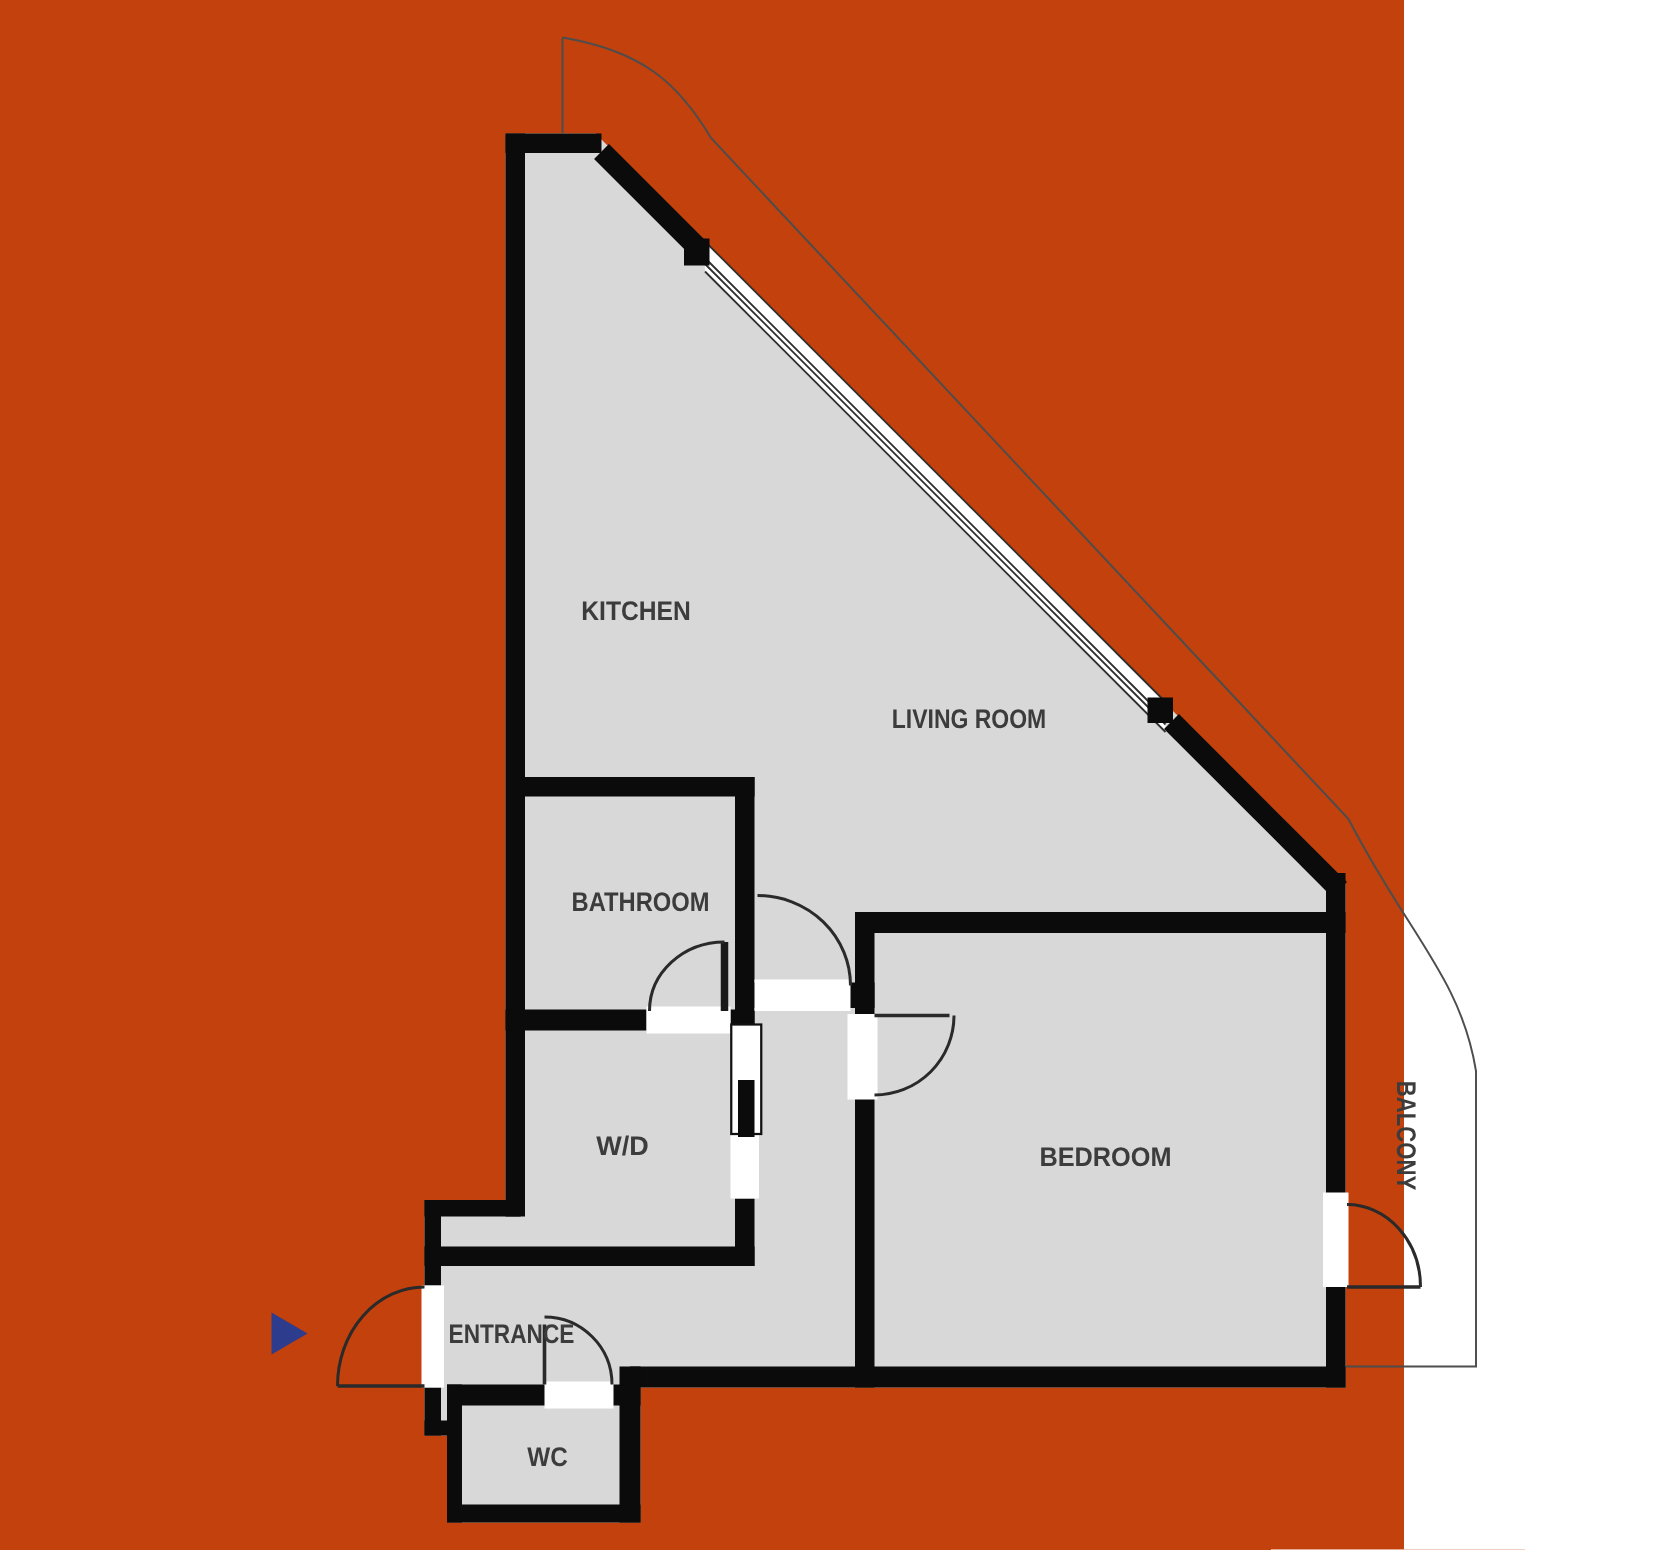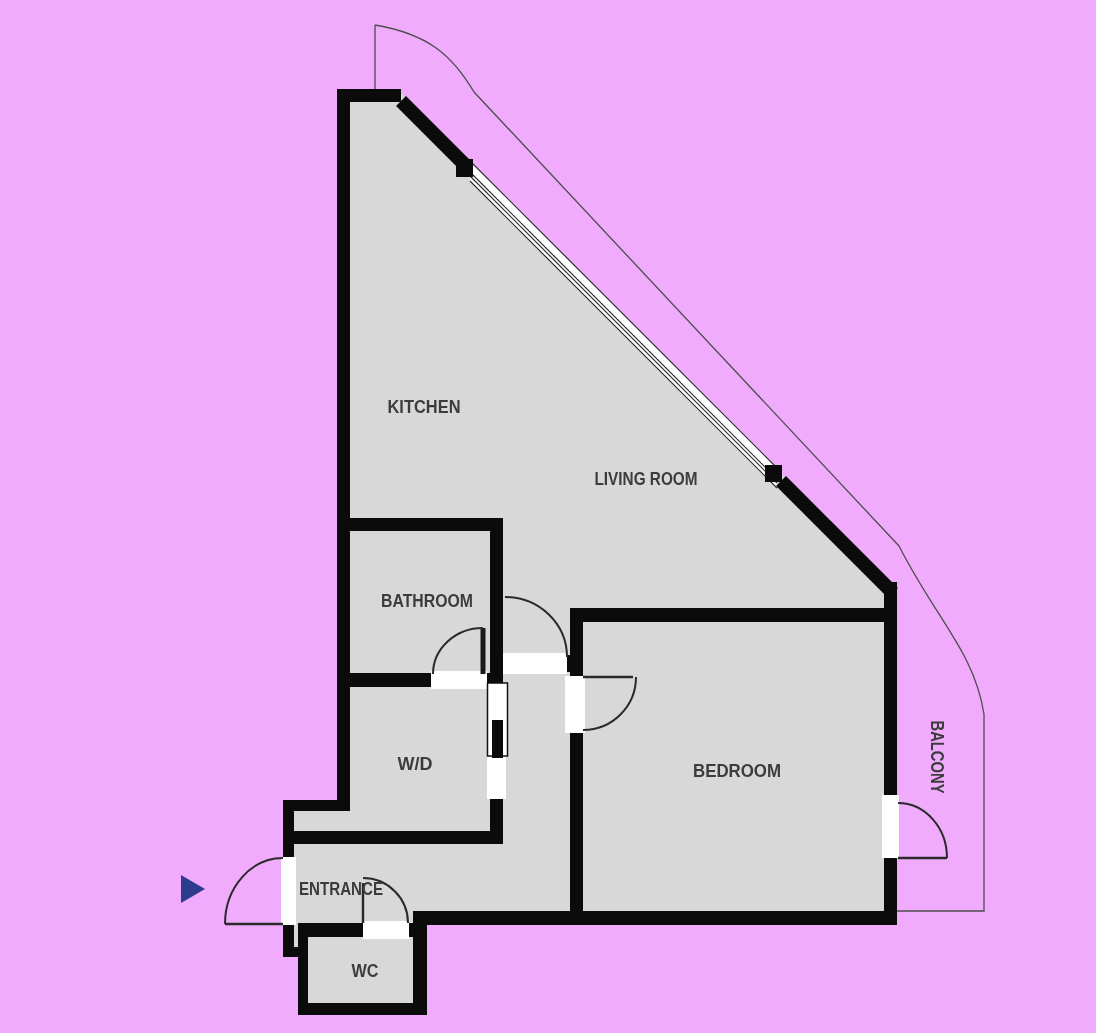"KITCHEN" .stage { background: #f0abfc -> #c2410c; width: 1096px -> 936px }
